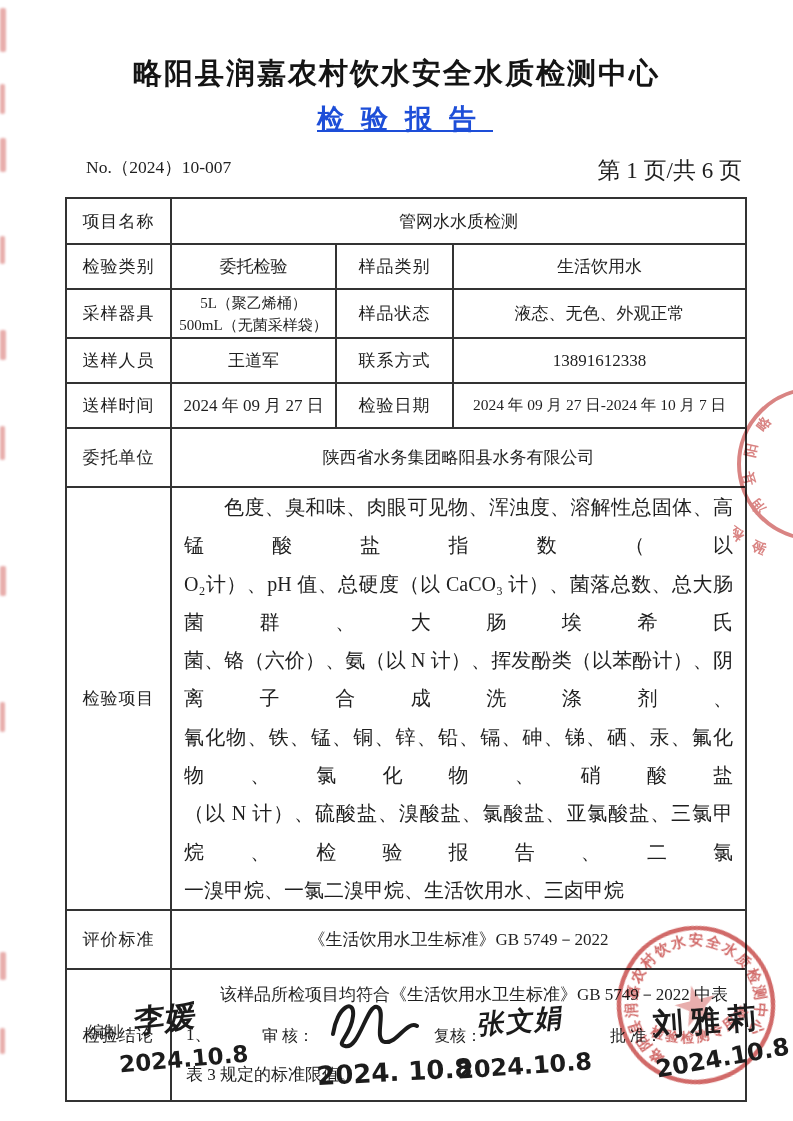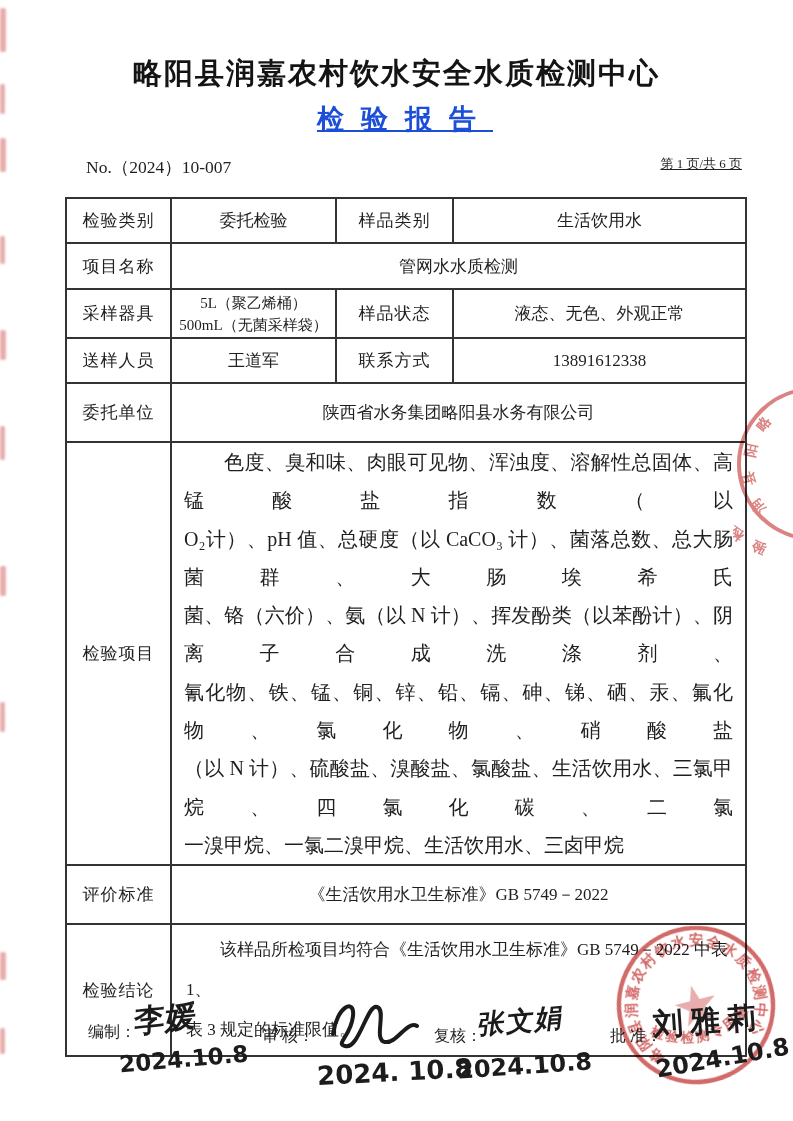"第 1 页/共 6 页" .page-indicator { font-size: 13px -> 23px; text-decoration: underline -> none }
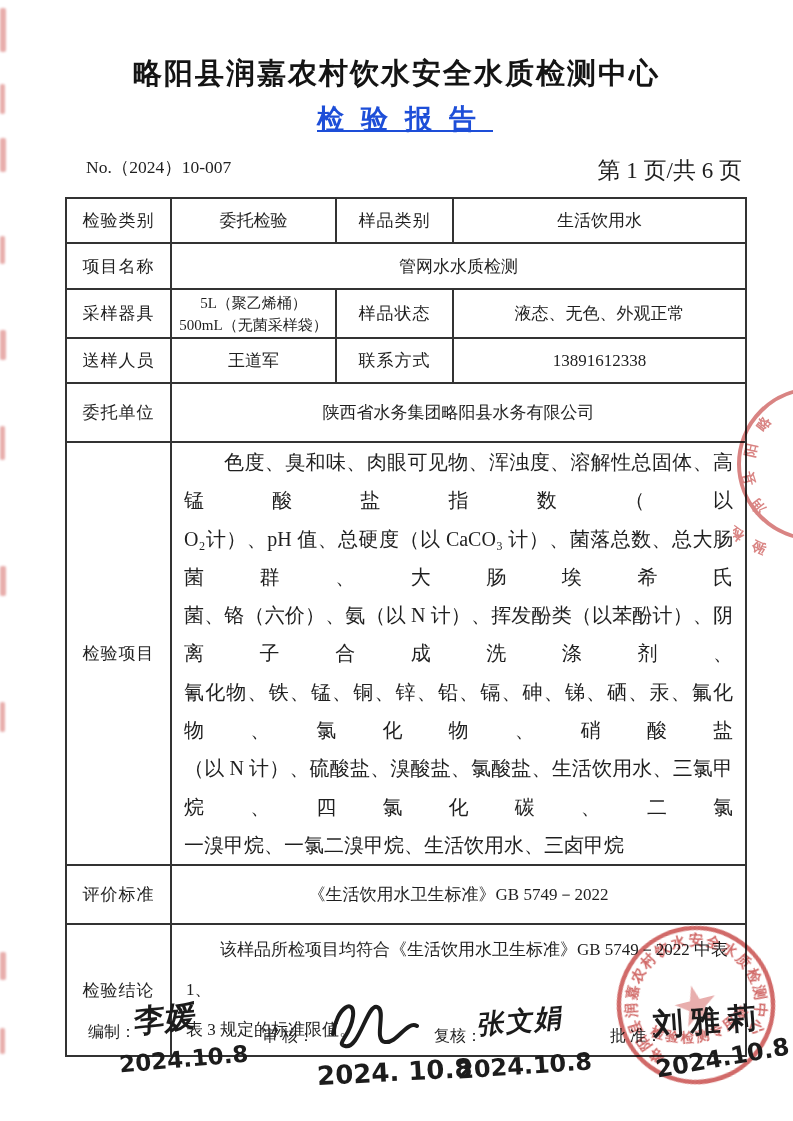"检验类别" tr { order: before "项目名称" -> after "项目名称" }
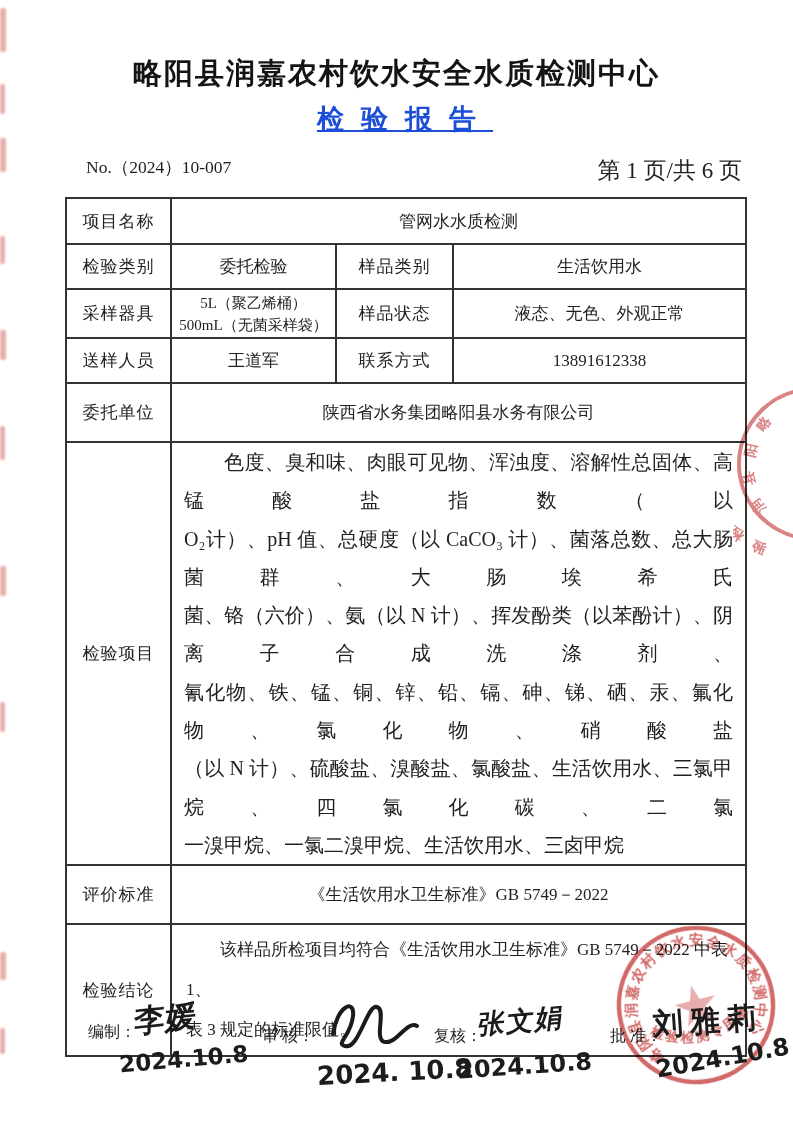"送样时间" tr { html: none -> <tr> <td>送样时间</td> <td>2024 年 09 月 27 日</td> <td>检验日期</td> <td>2024 年 09 月 27 日-2024 年 10 月 7 日</td> </tr> }
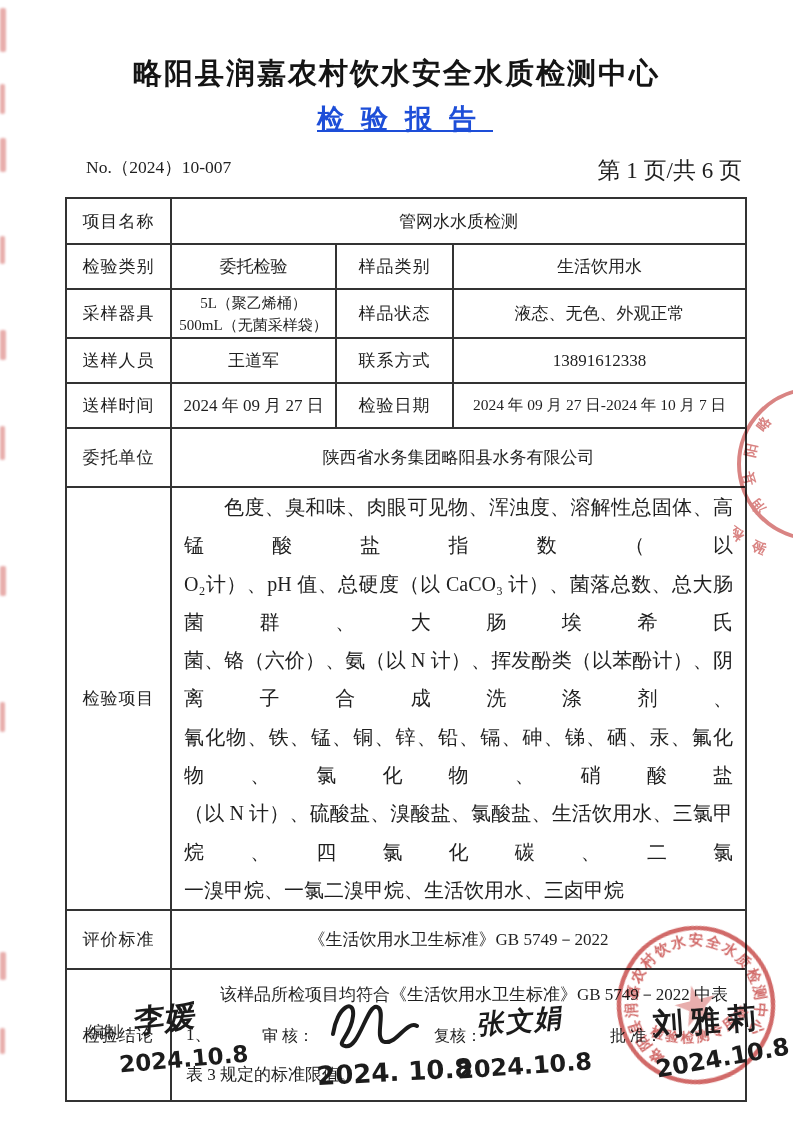"（以 N 计）、硫酸盐、溴酸盐、氯酸盐、生活饮用水、三氯甲烷、四氯化碳、二氯" div.jline { text: 生活饮用水、三氯甲烷、四氯化碳 -> 亚氯酸盐、三氯甲烷、检验报告 }
